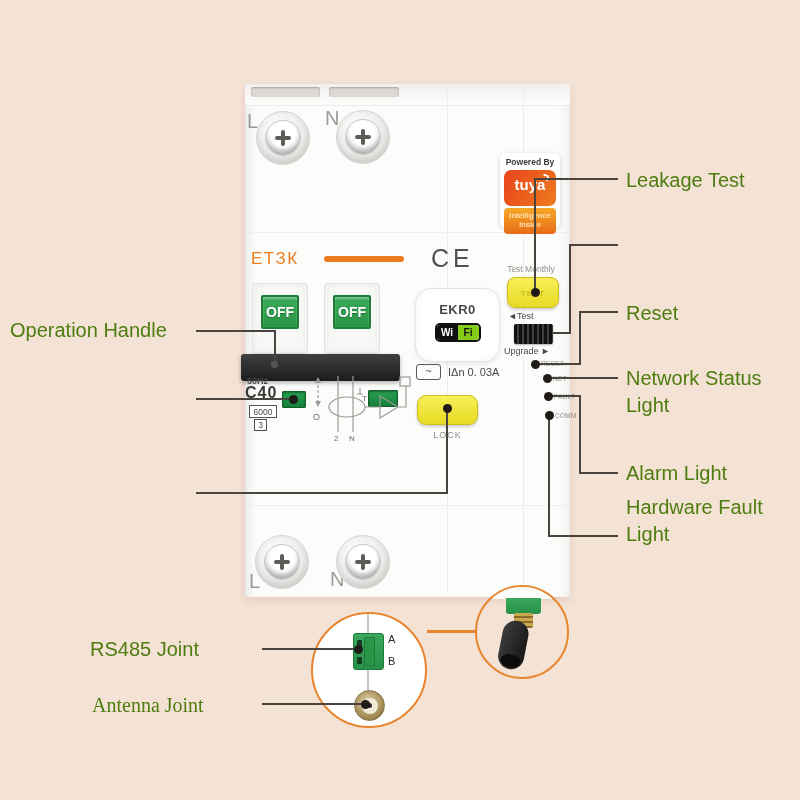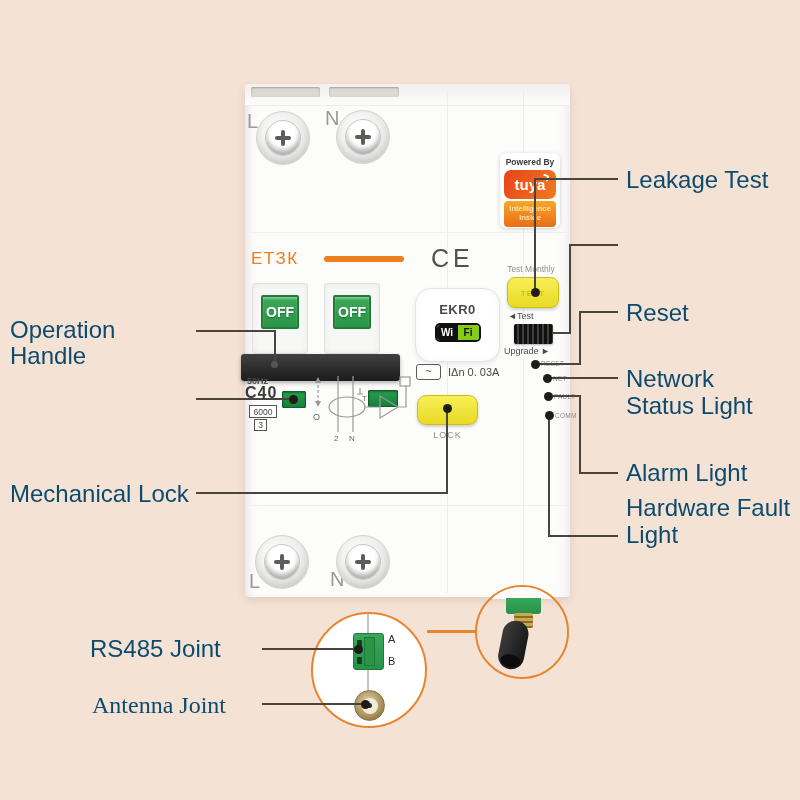"tuya" .tuya .logo { height: 29px -> 36px }
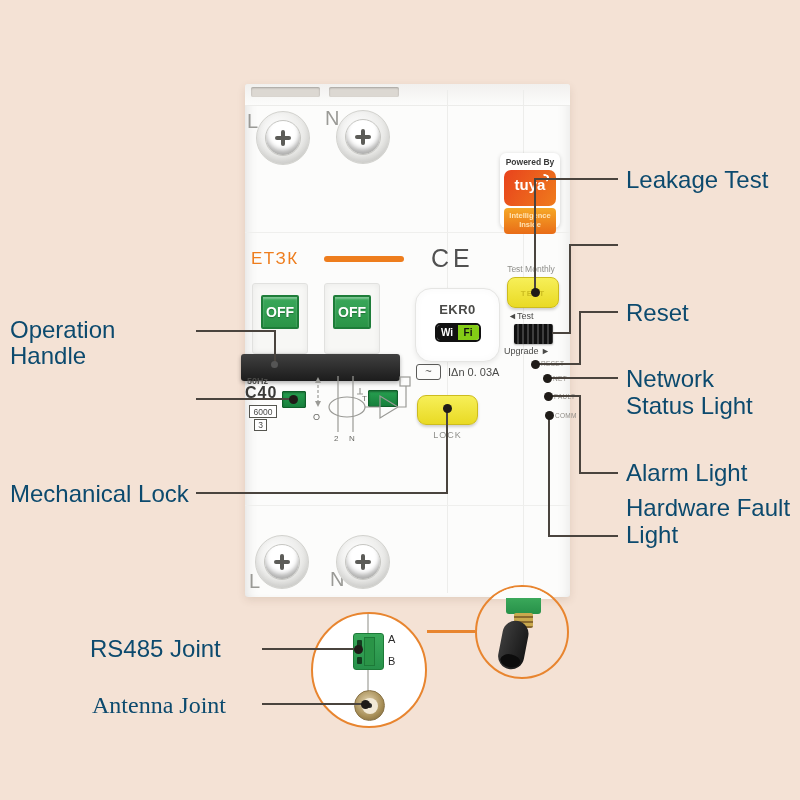"Leakage Test" .callout { color: #0c4a6e -> #4d7c0f; font-size: 24px -> 20px }
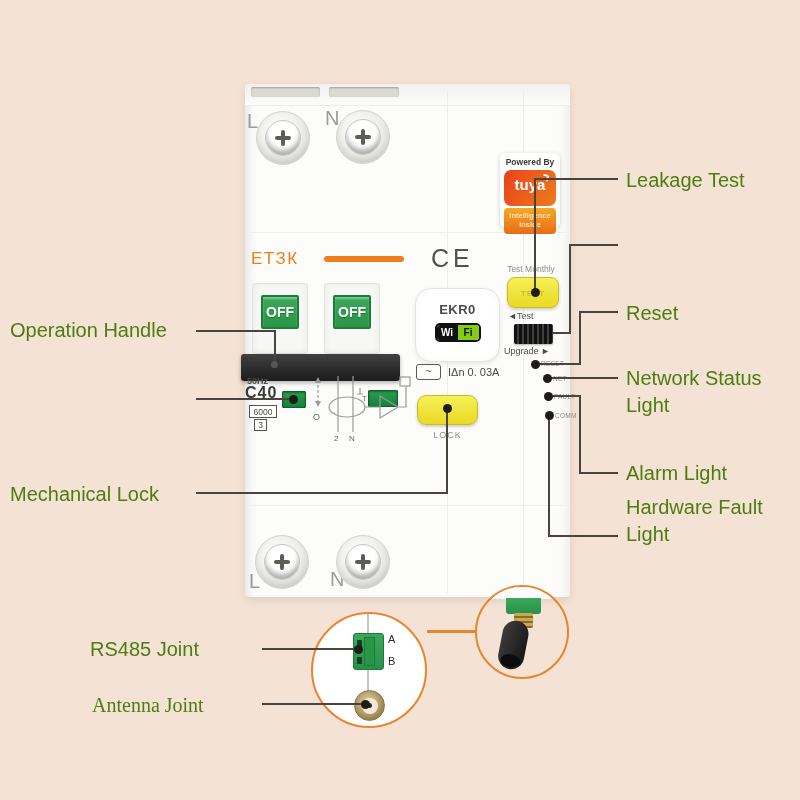"Mechanical Lock" div.callout { html: <div>Mechanical Lock</div> -> none }
